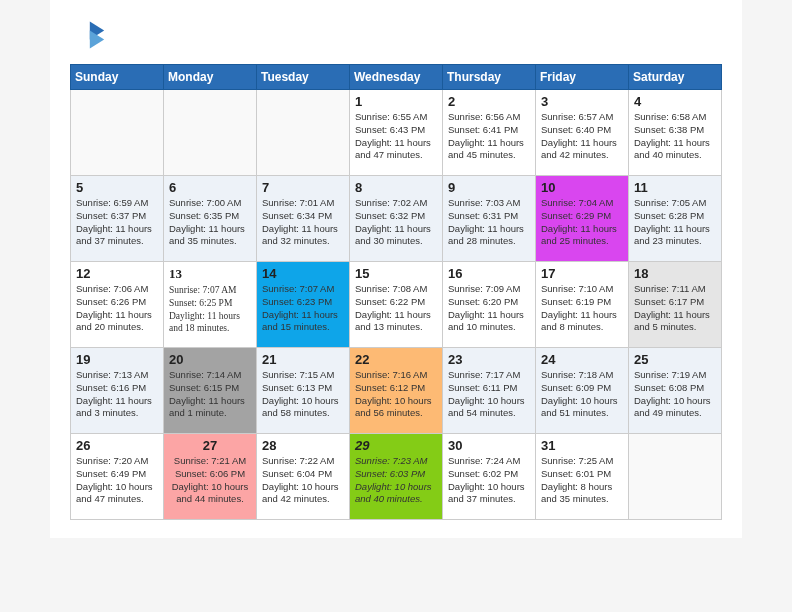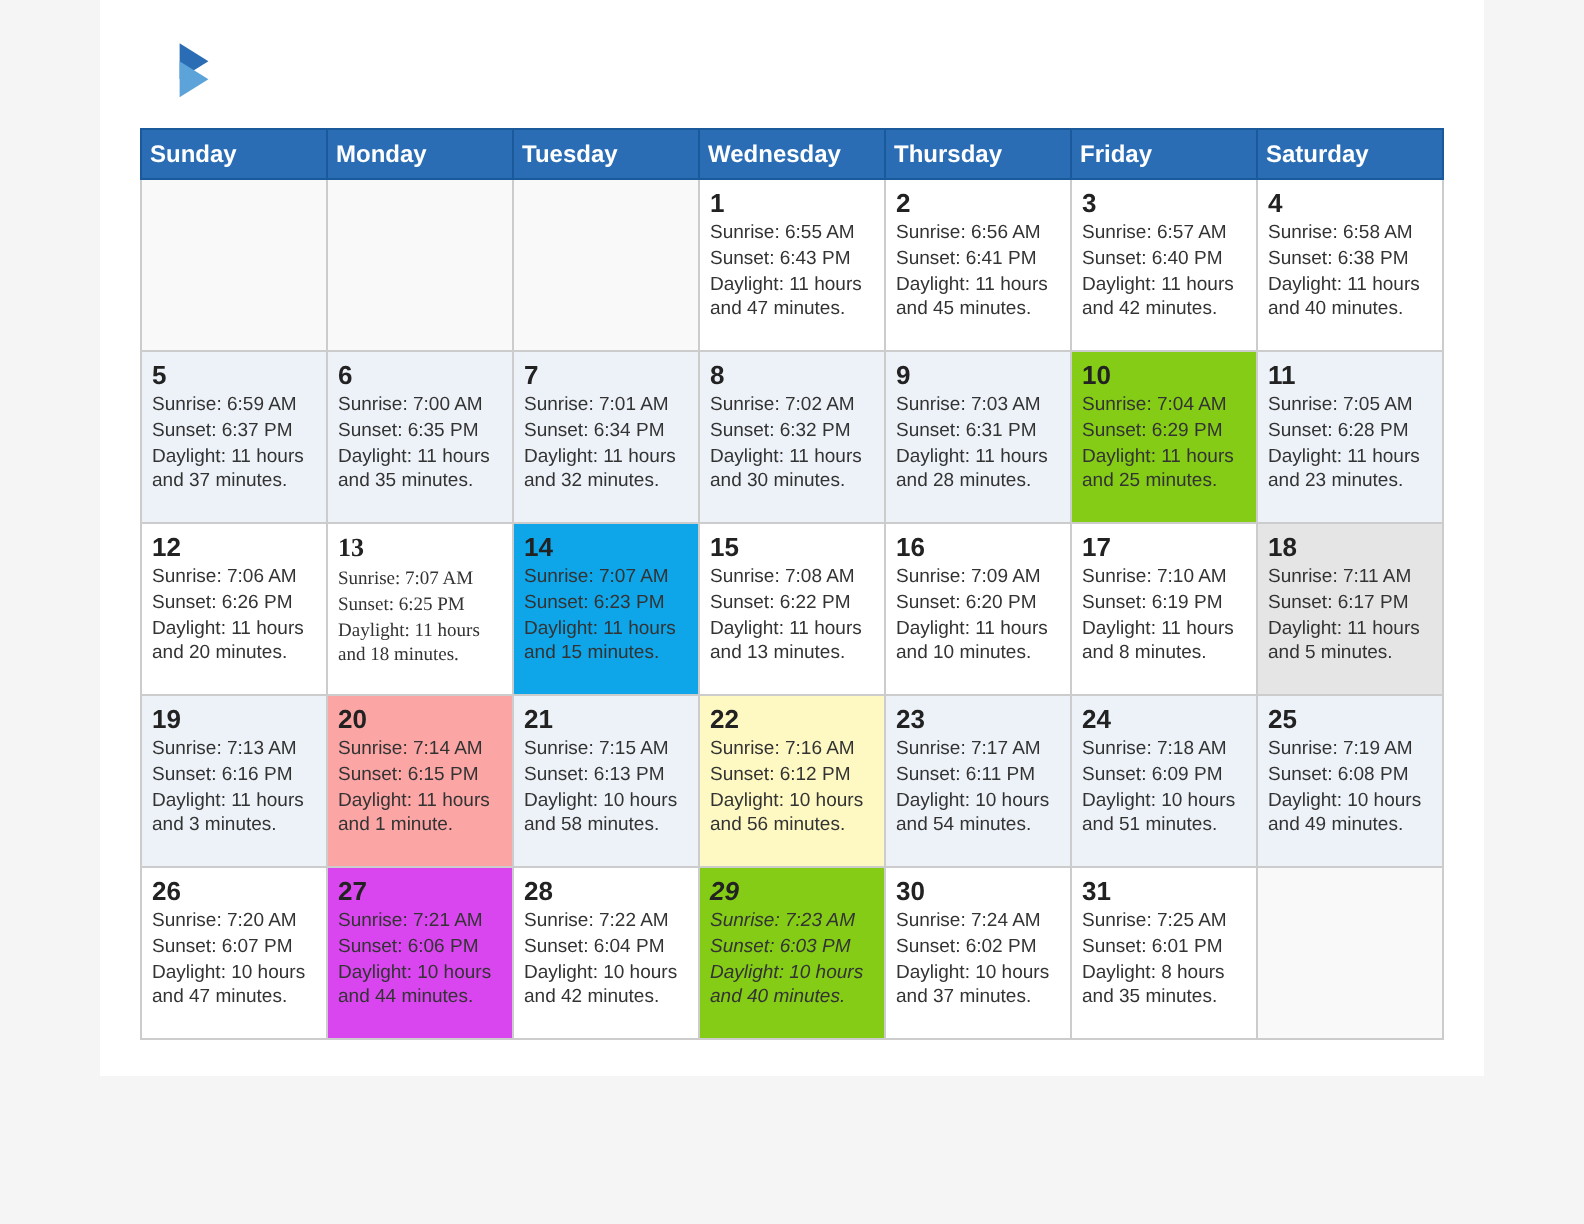"10" td { background: #84cc16 -> #d946ef }
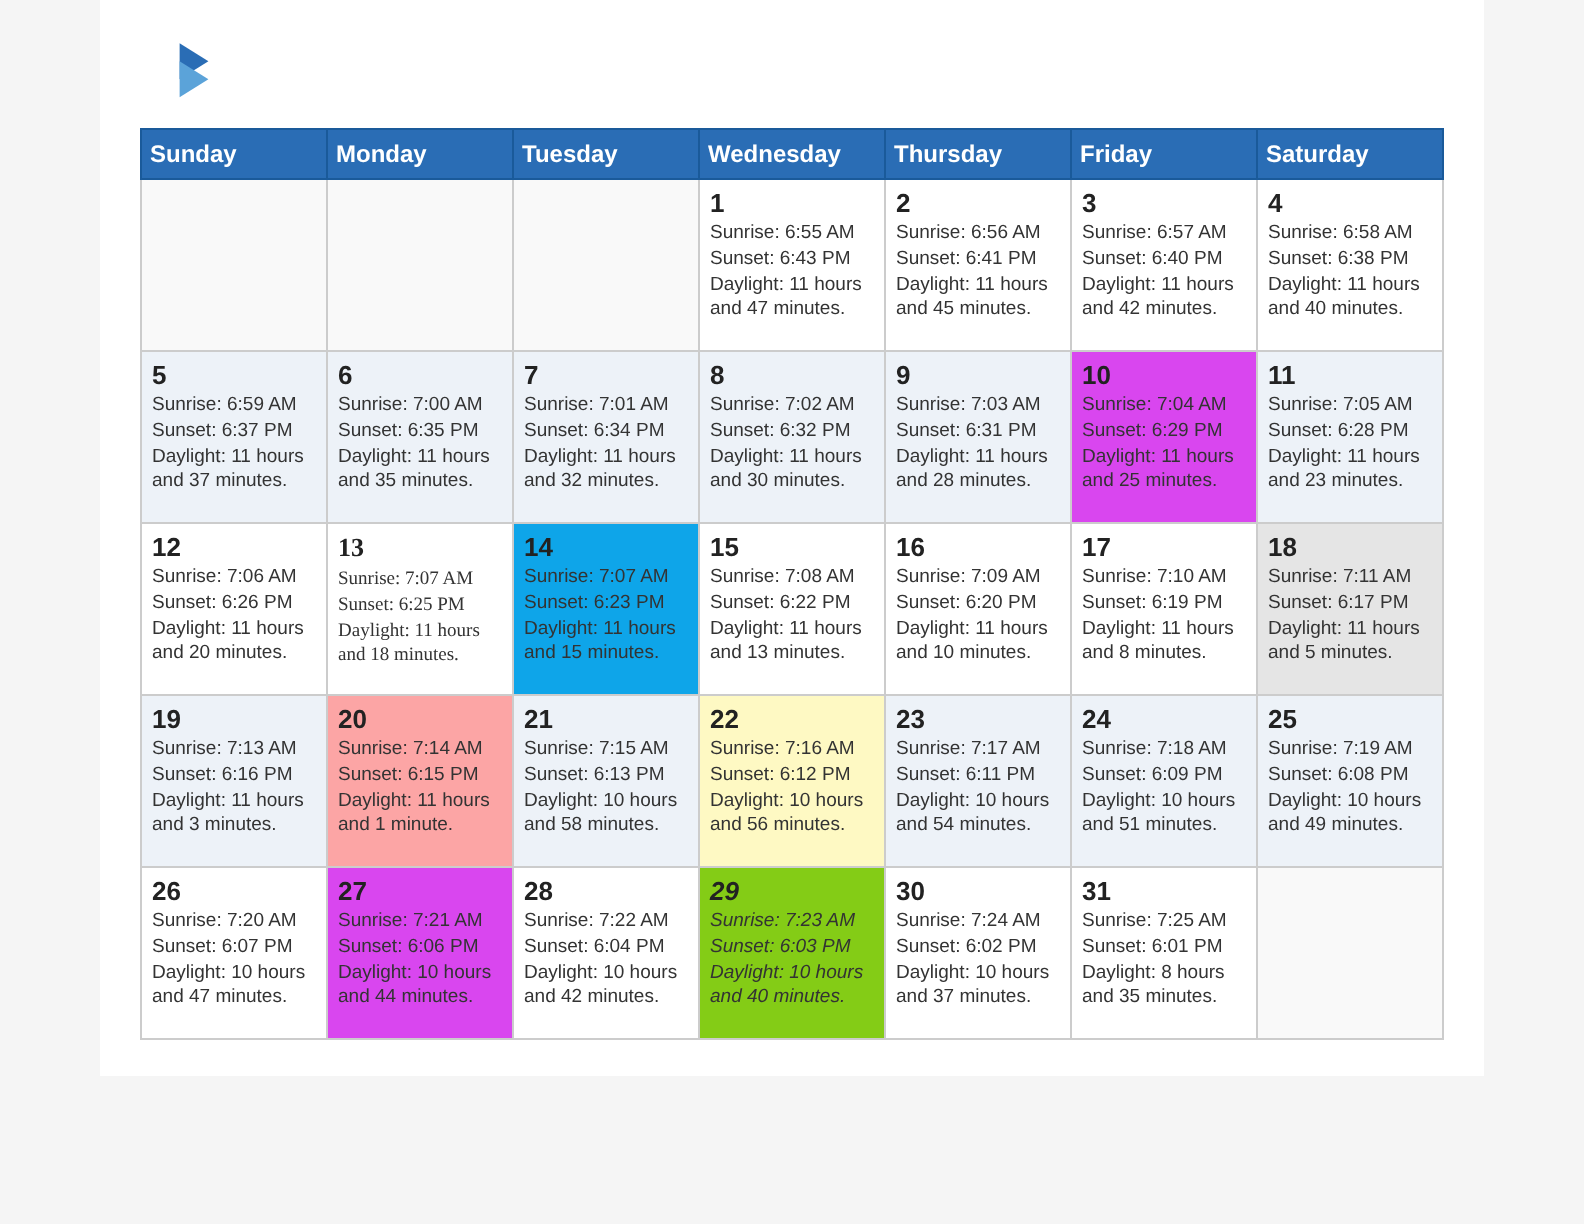"20" td { background: #fca5a5 -> #a3a3a3 }
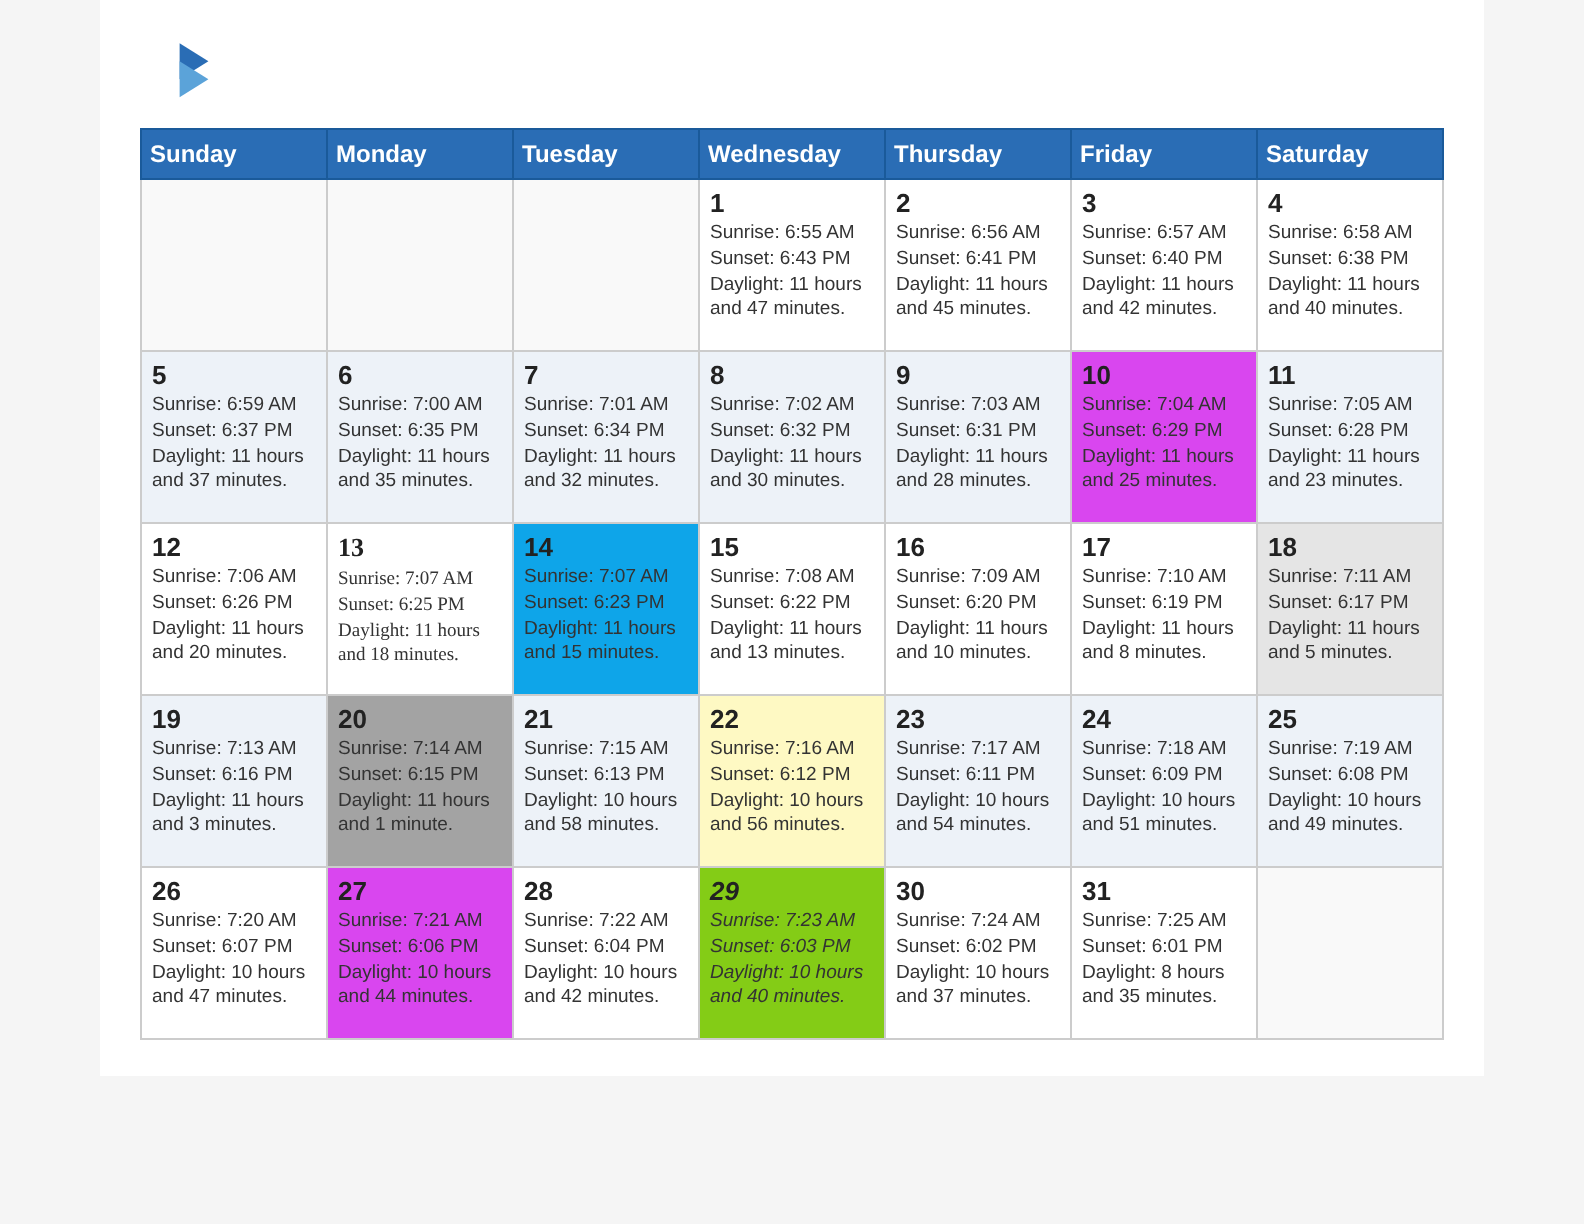"22" td { background: #fef9c3 -> #fdba74 }
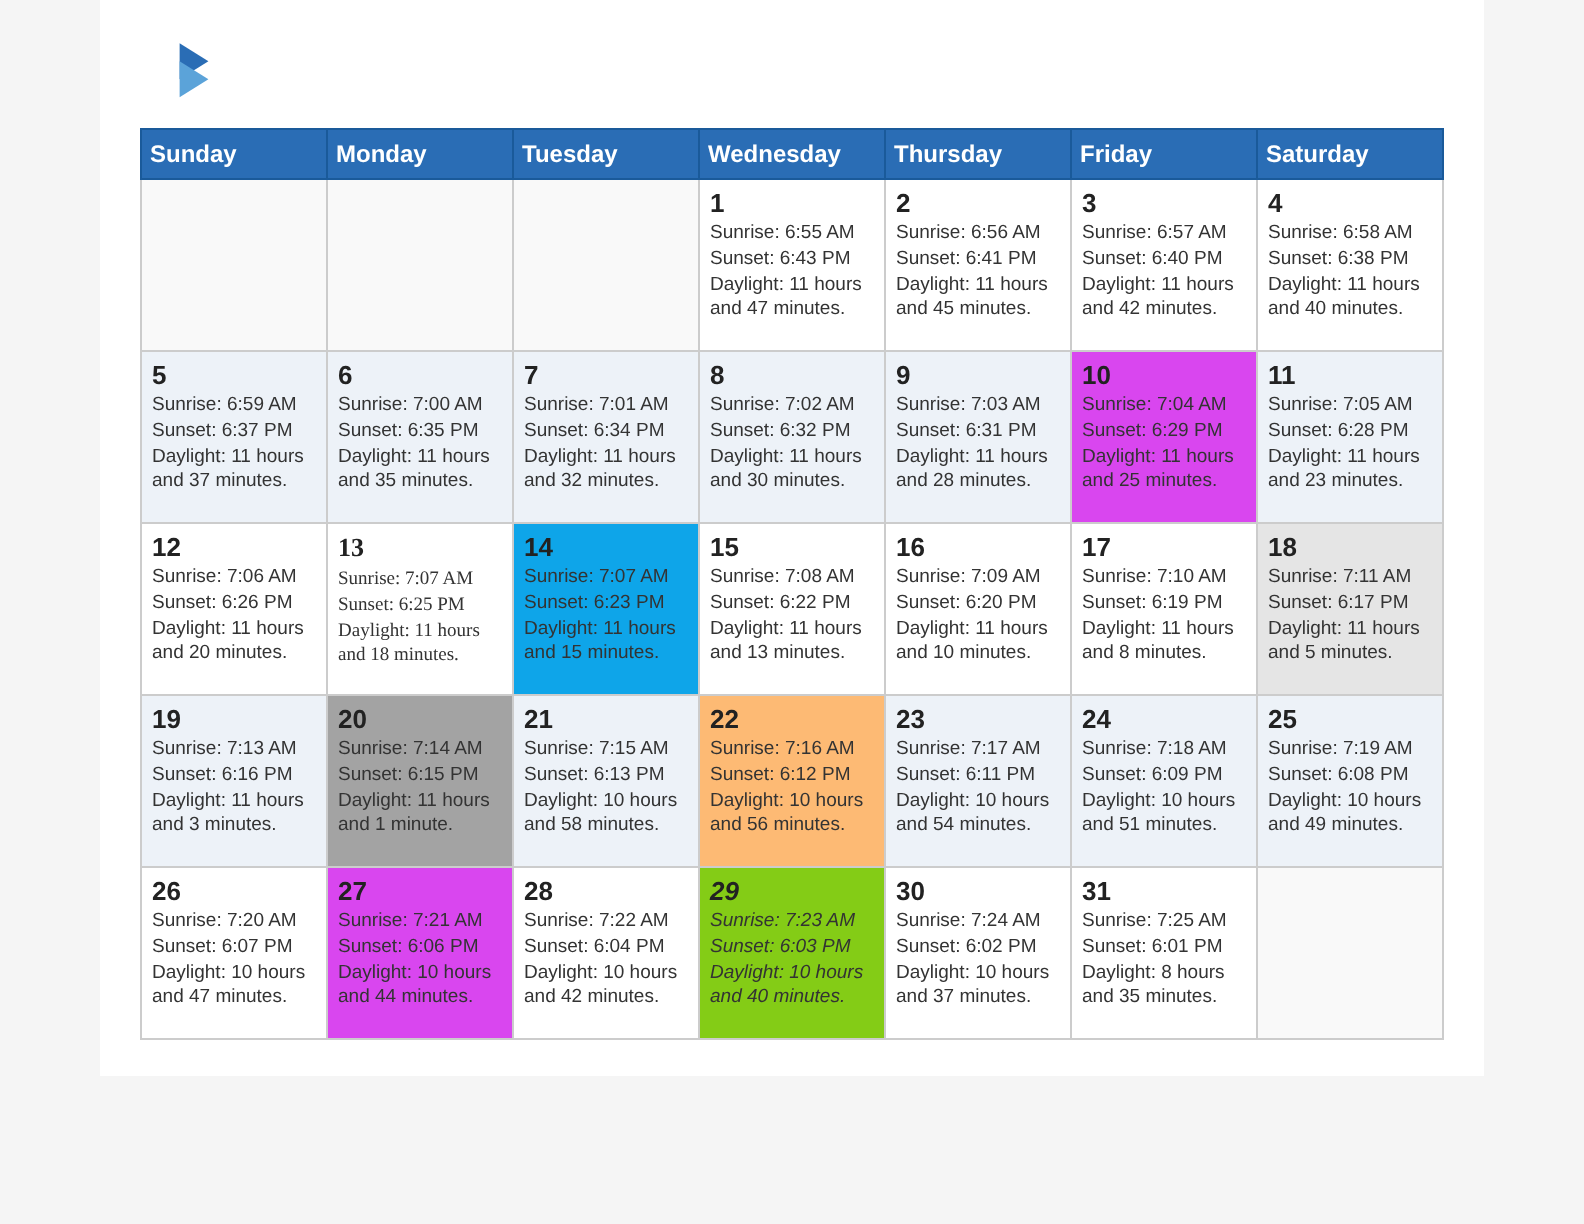"27" td { background: #d946ef -> #fca5a5; text-align: none -> center }
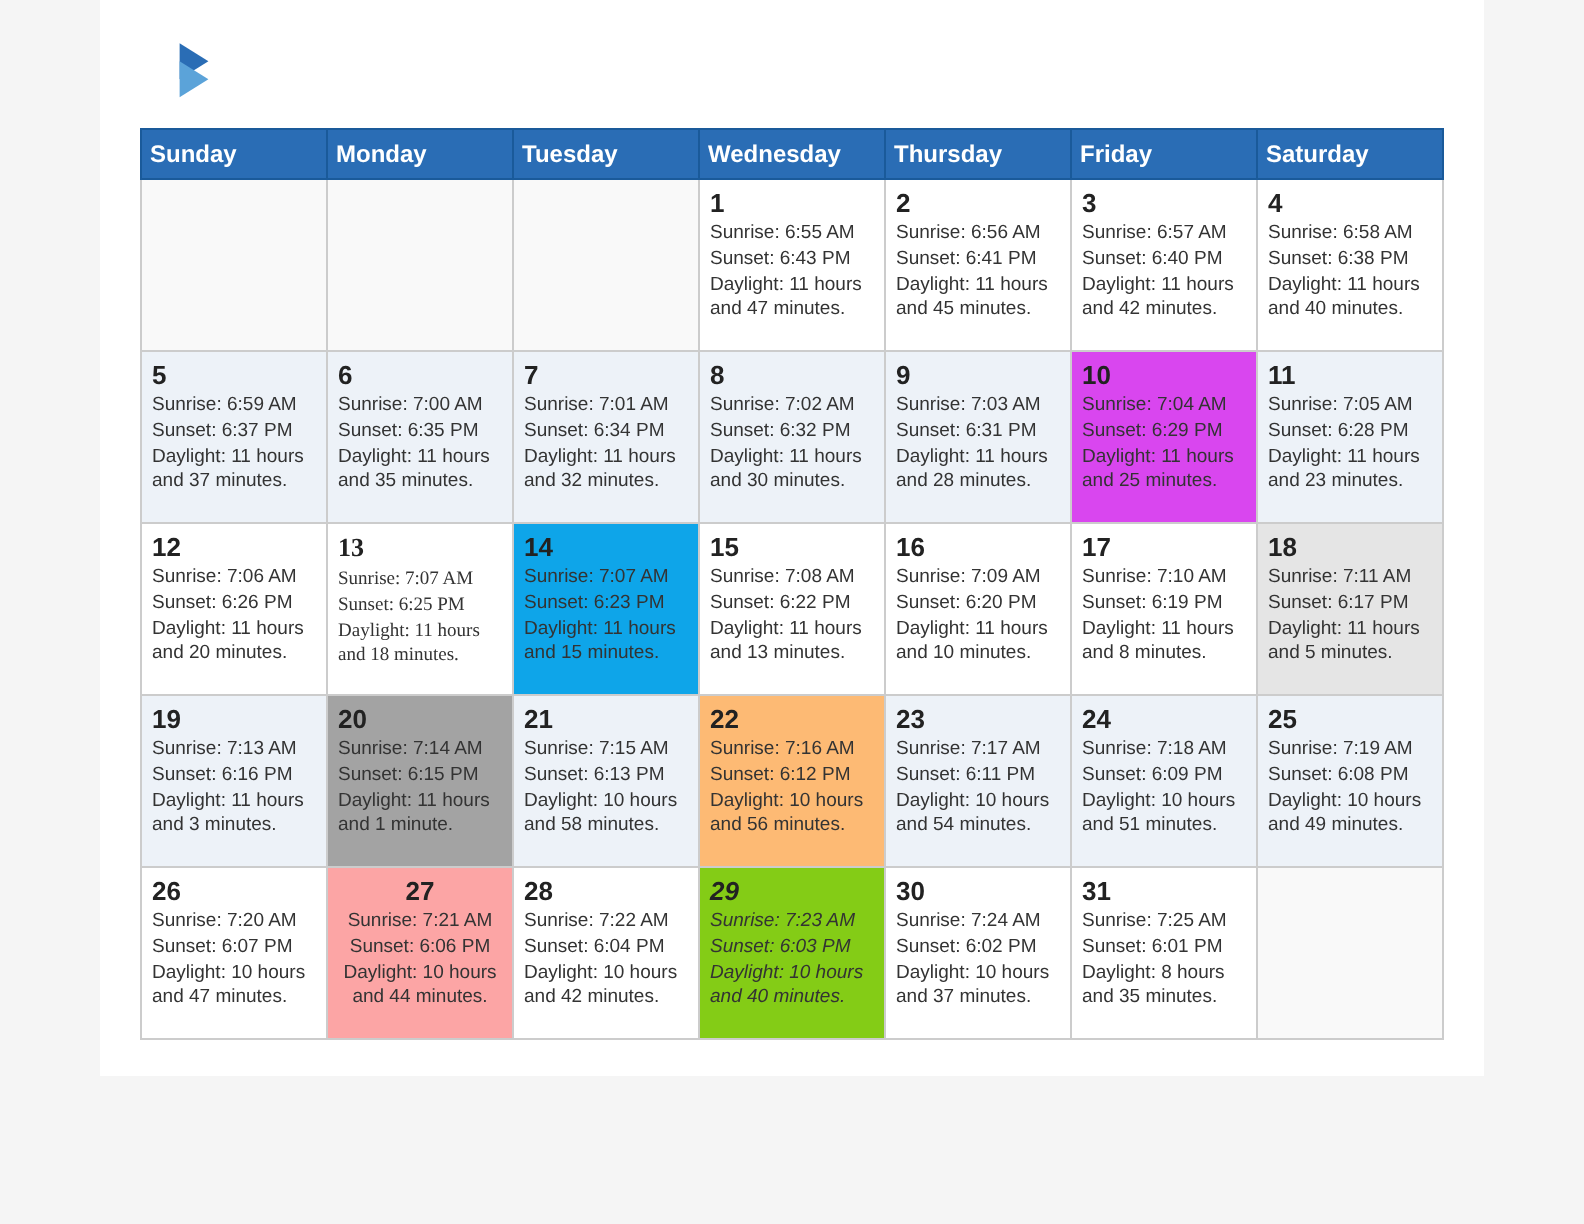"Sunset: 6:07 PM" span { text: 6:07 -> 6:49 }
